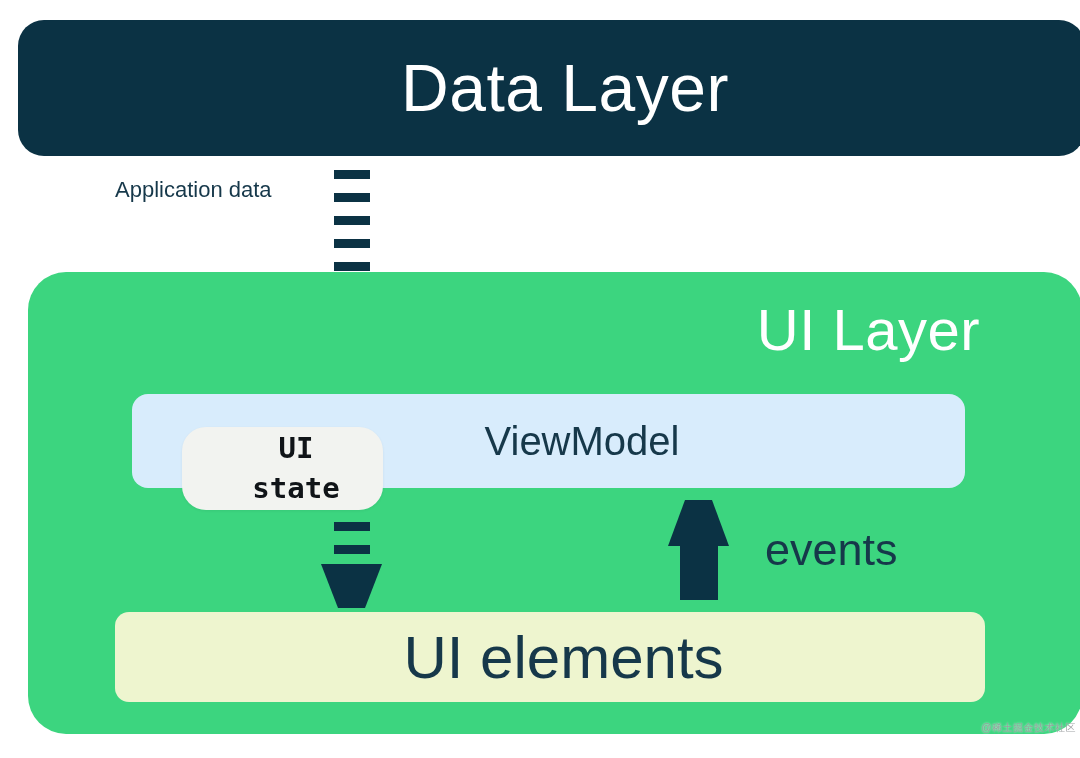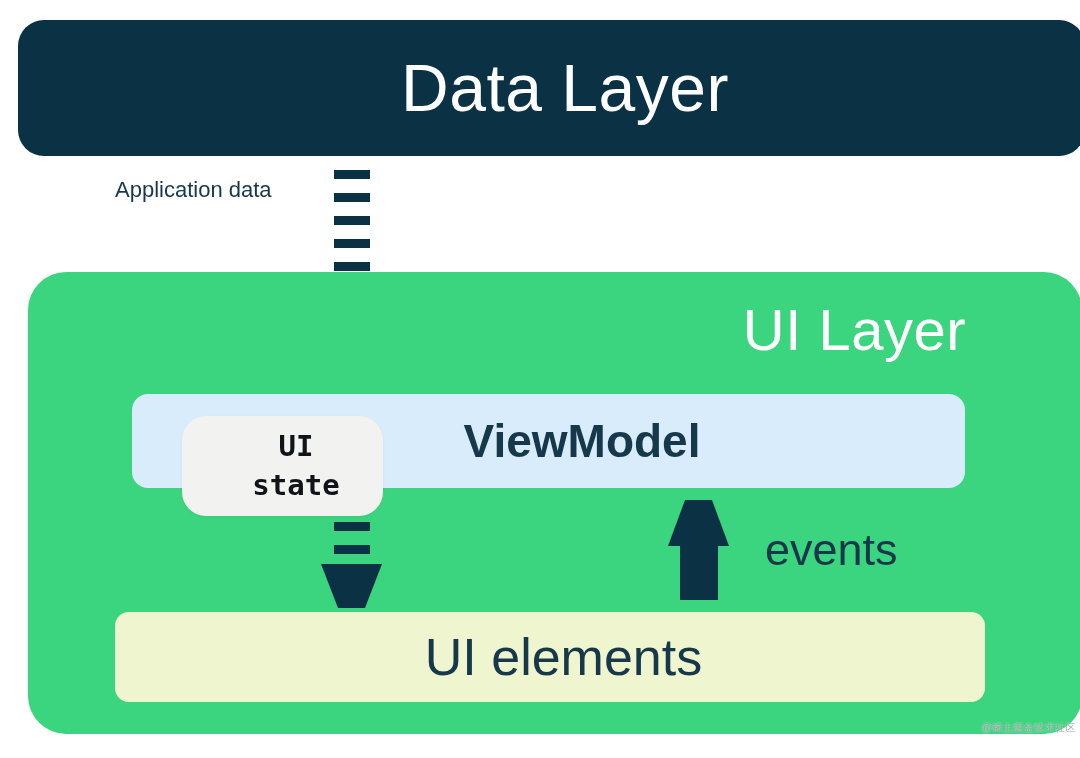"UI Layer" .ui-layer-label { right: 114px -> 100px }
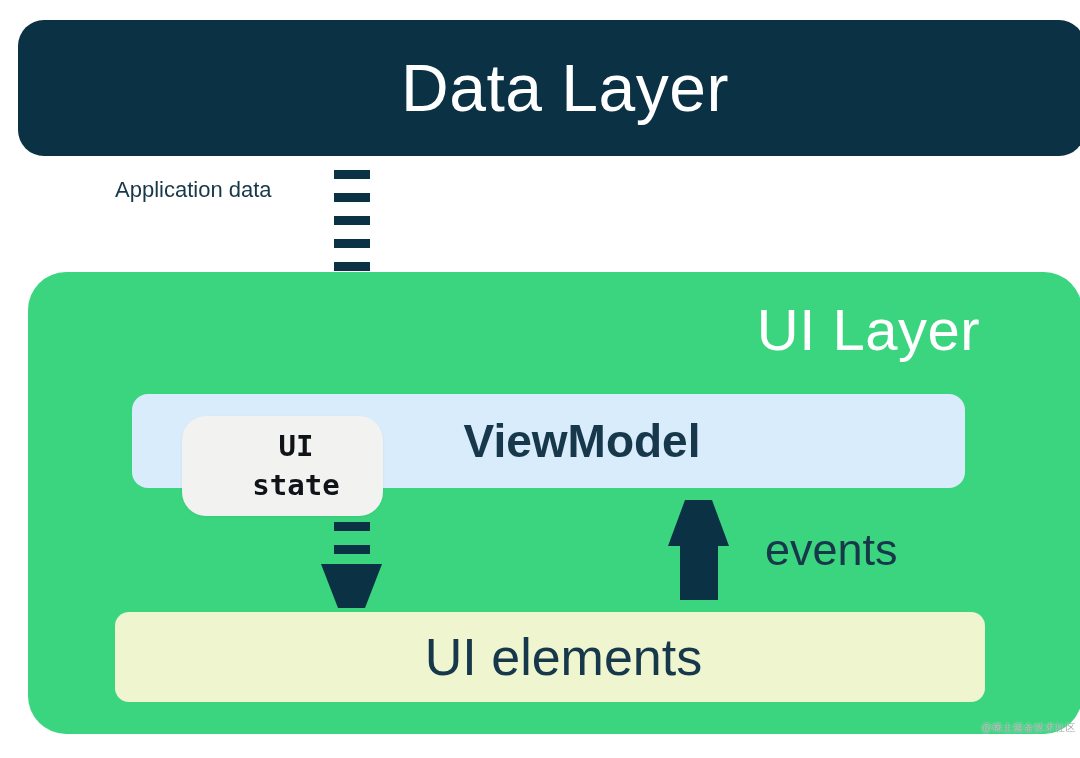"UI state" .ui-state-chip { height: 100px -> 83px; top: 416px -> 427px }
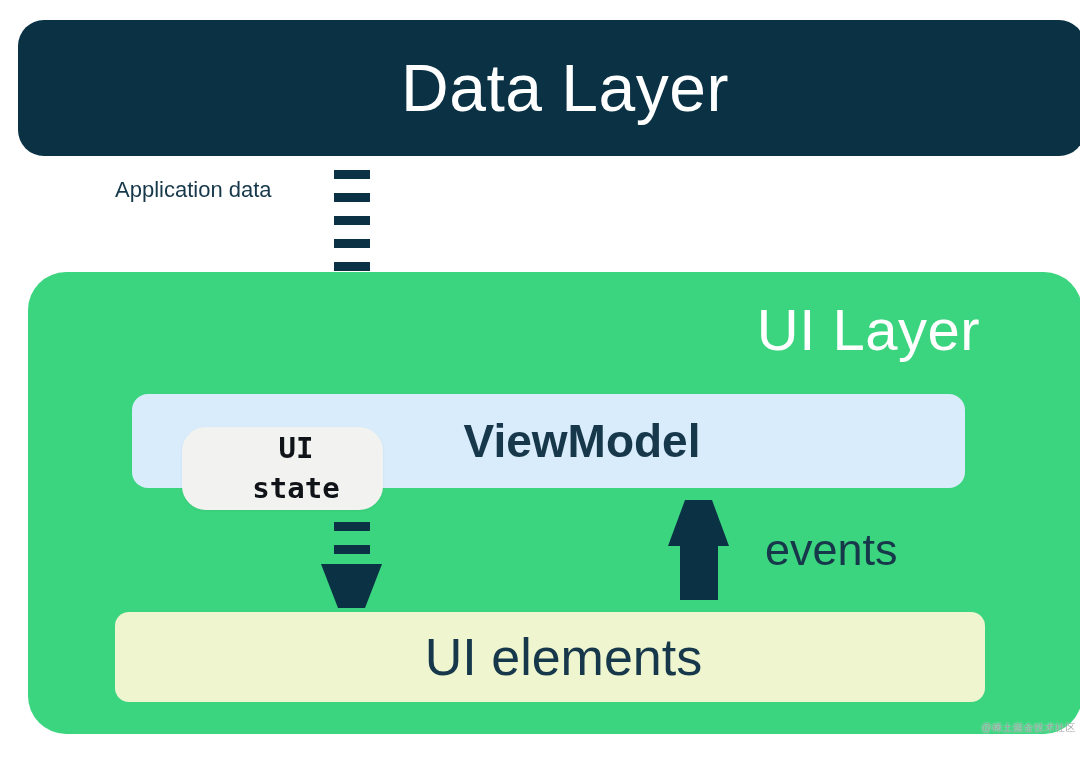"ViewModel" .viewmodel-label { font-size: 46px -> 40px; font-weight: 700 -> 400 }
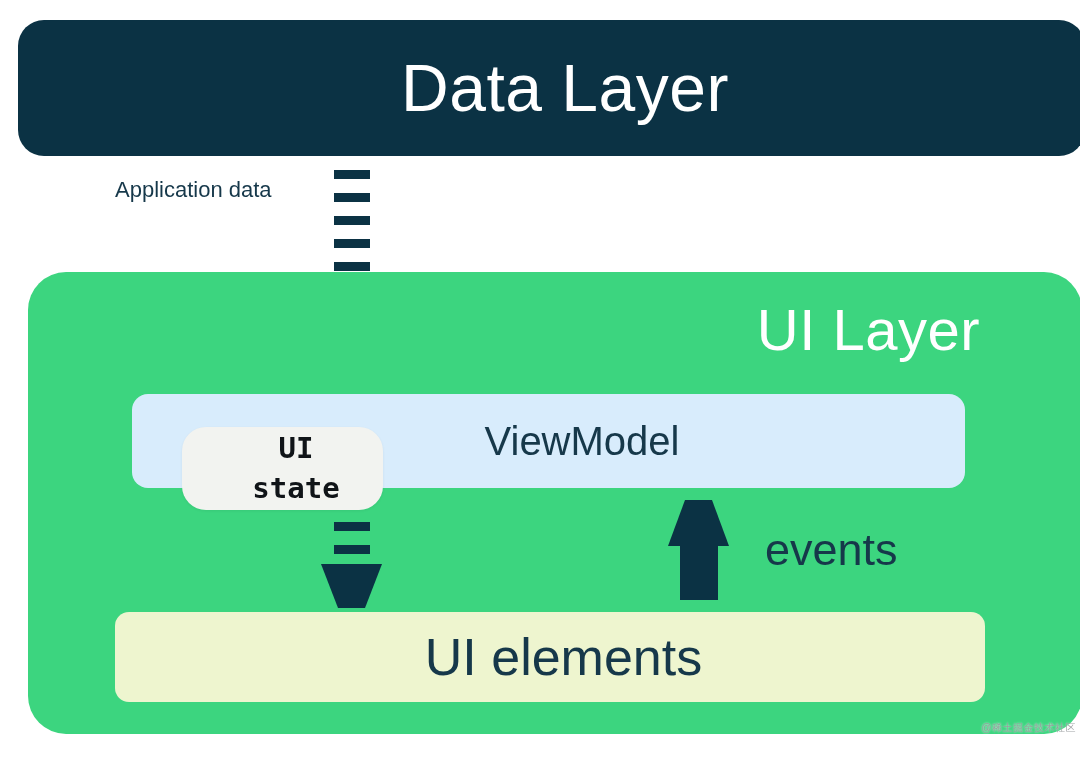"UI elements" .ui-elements-label { font-size: 52px -> 60px }
